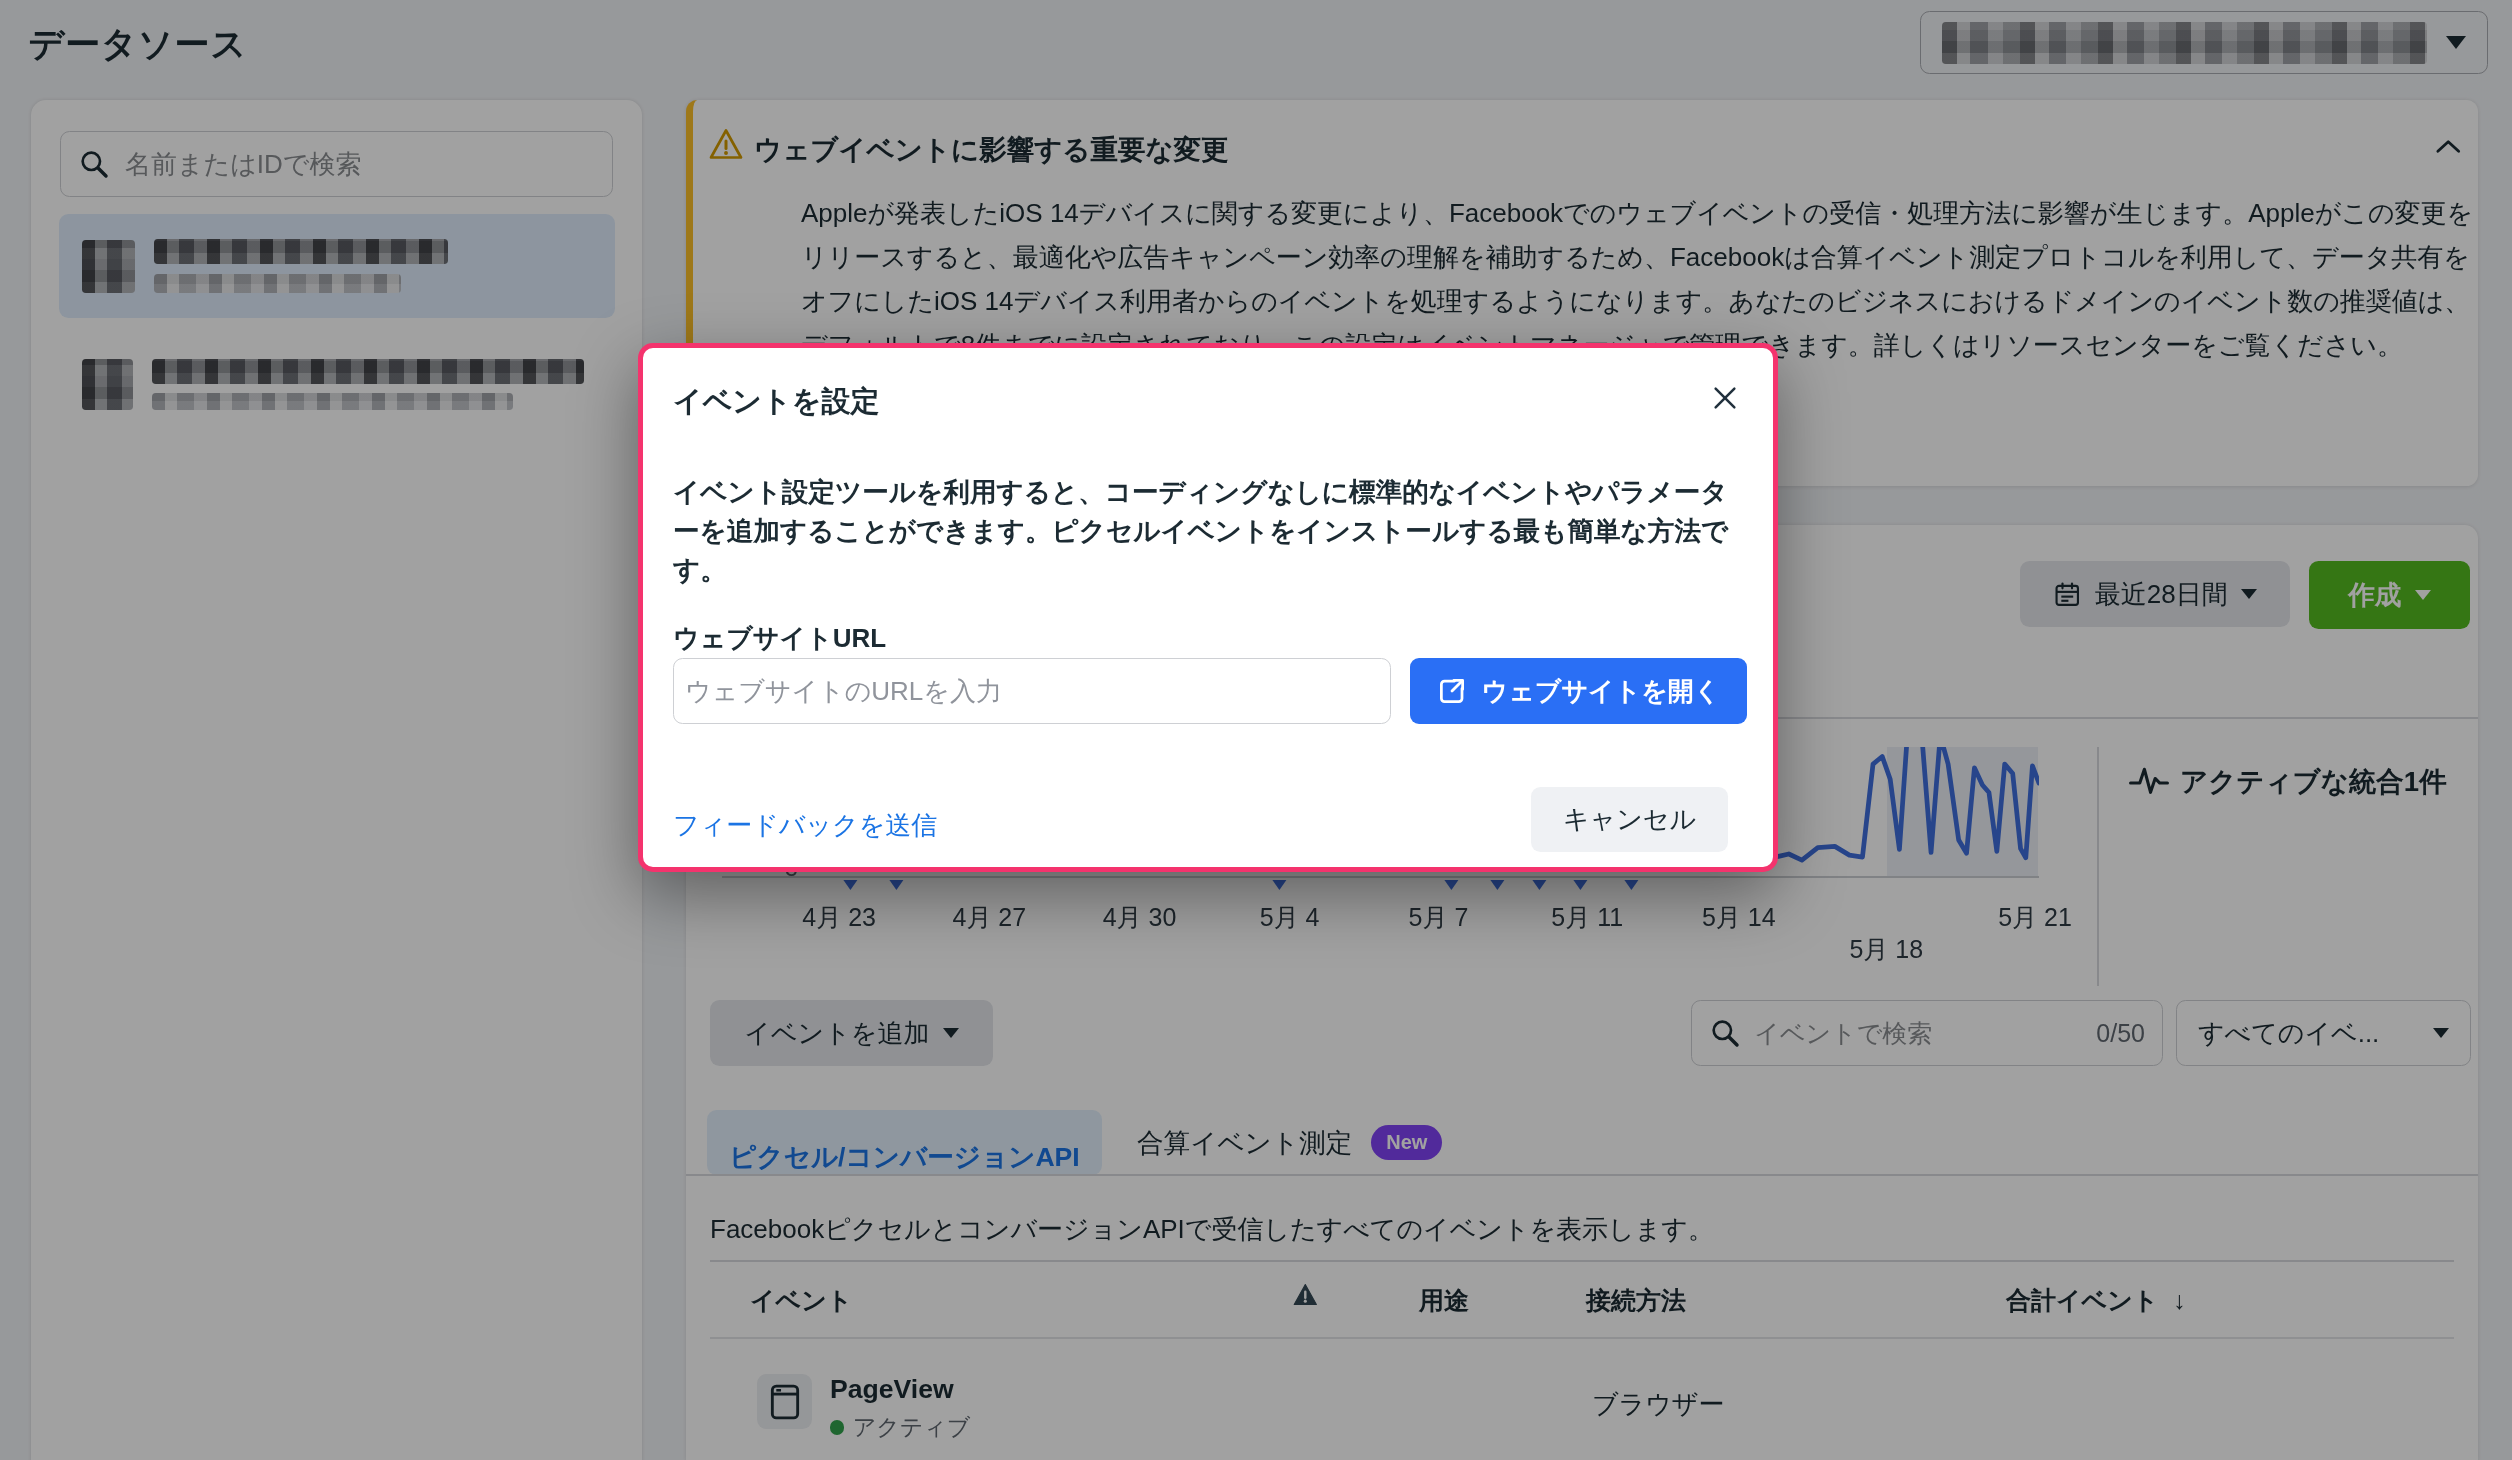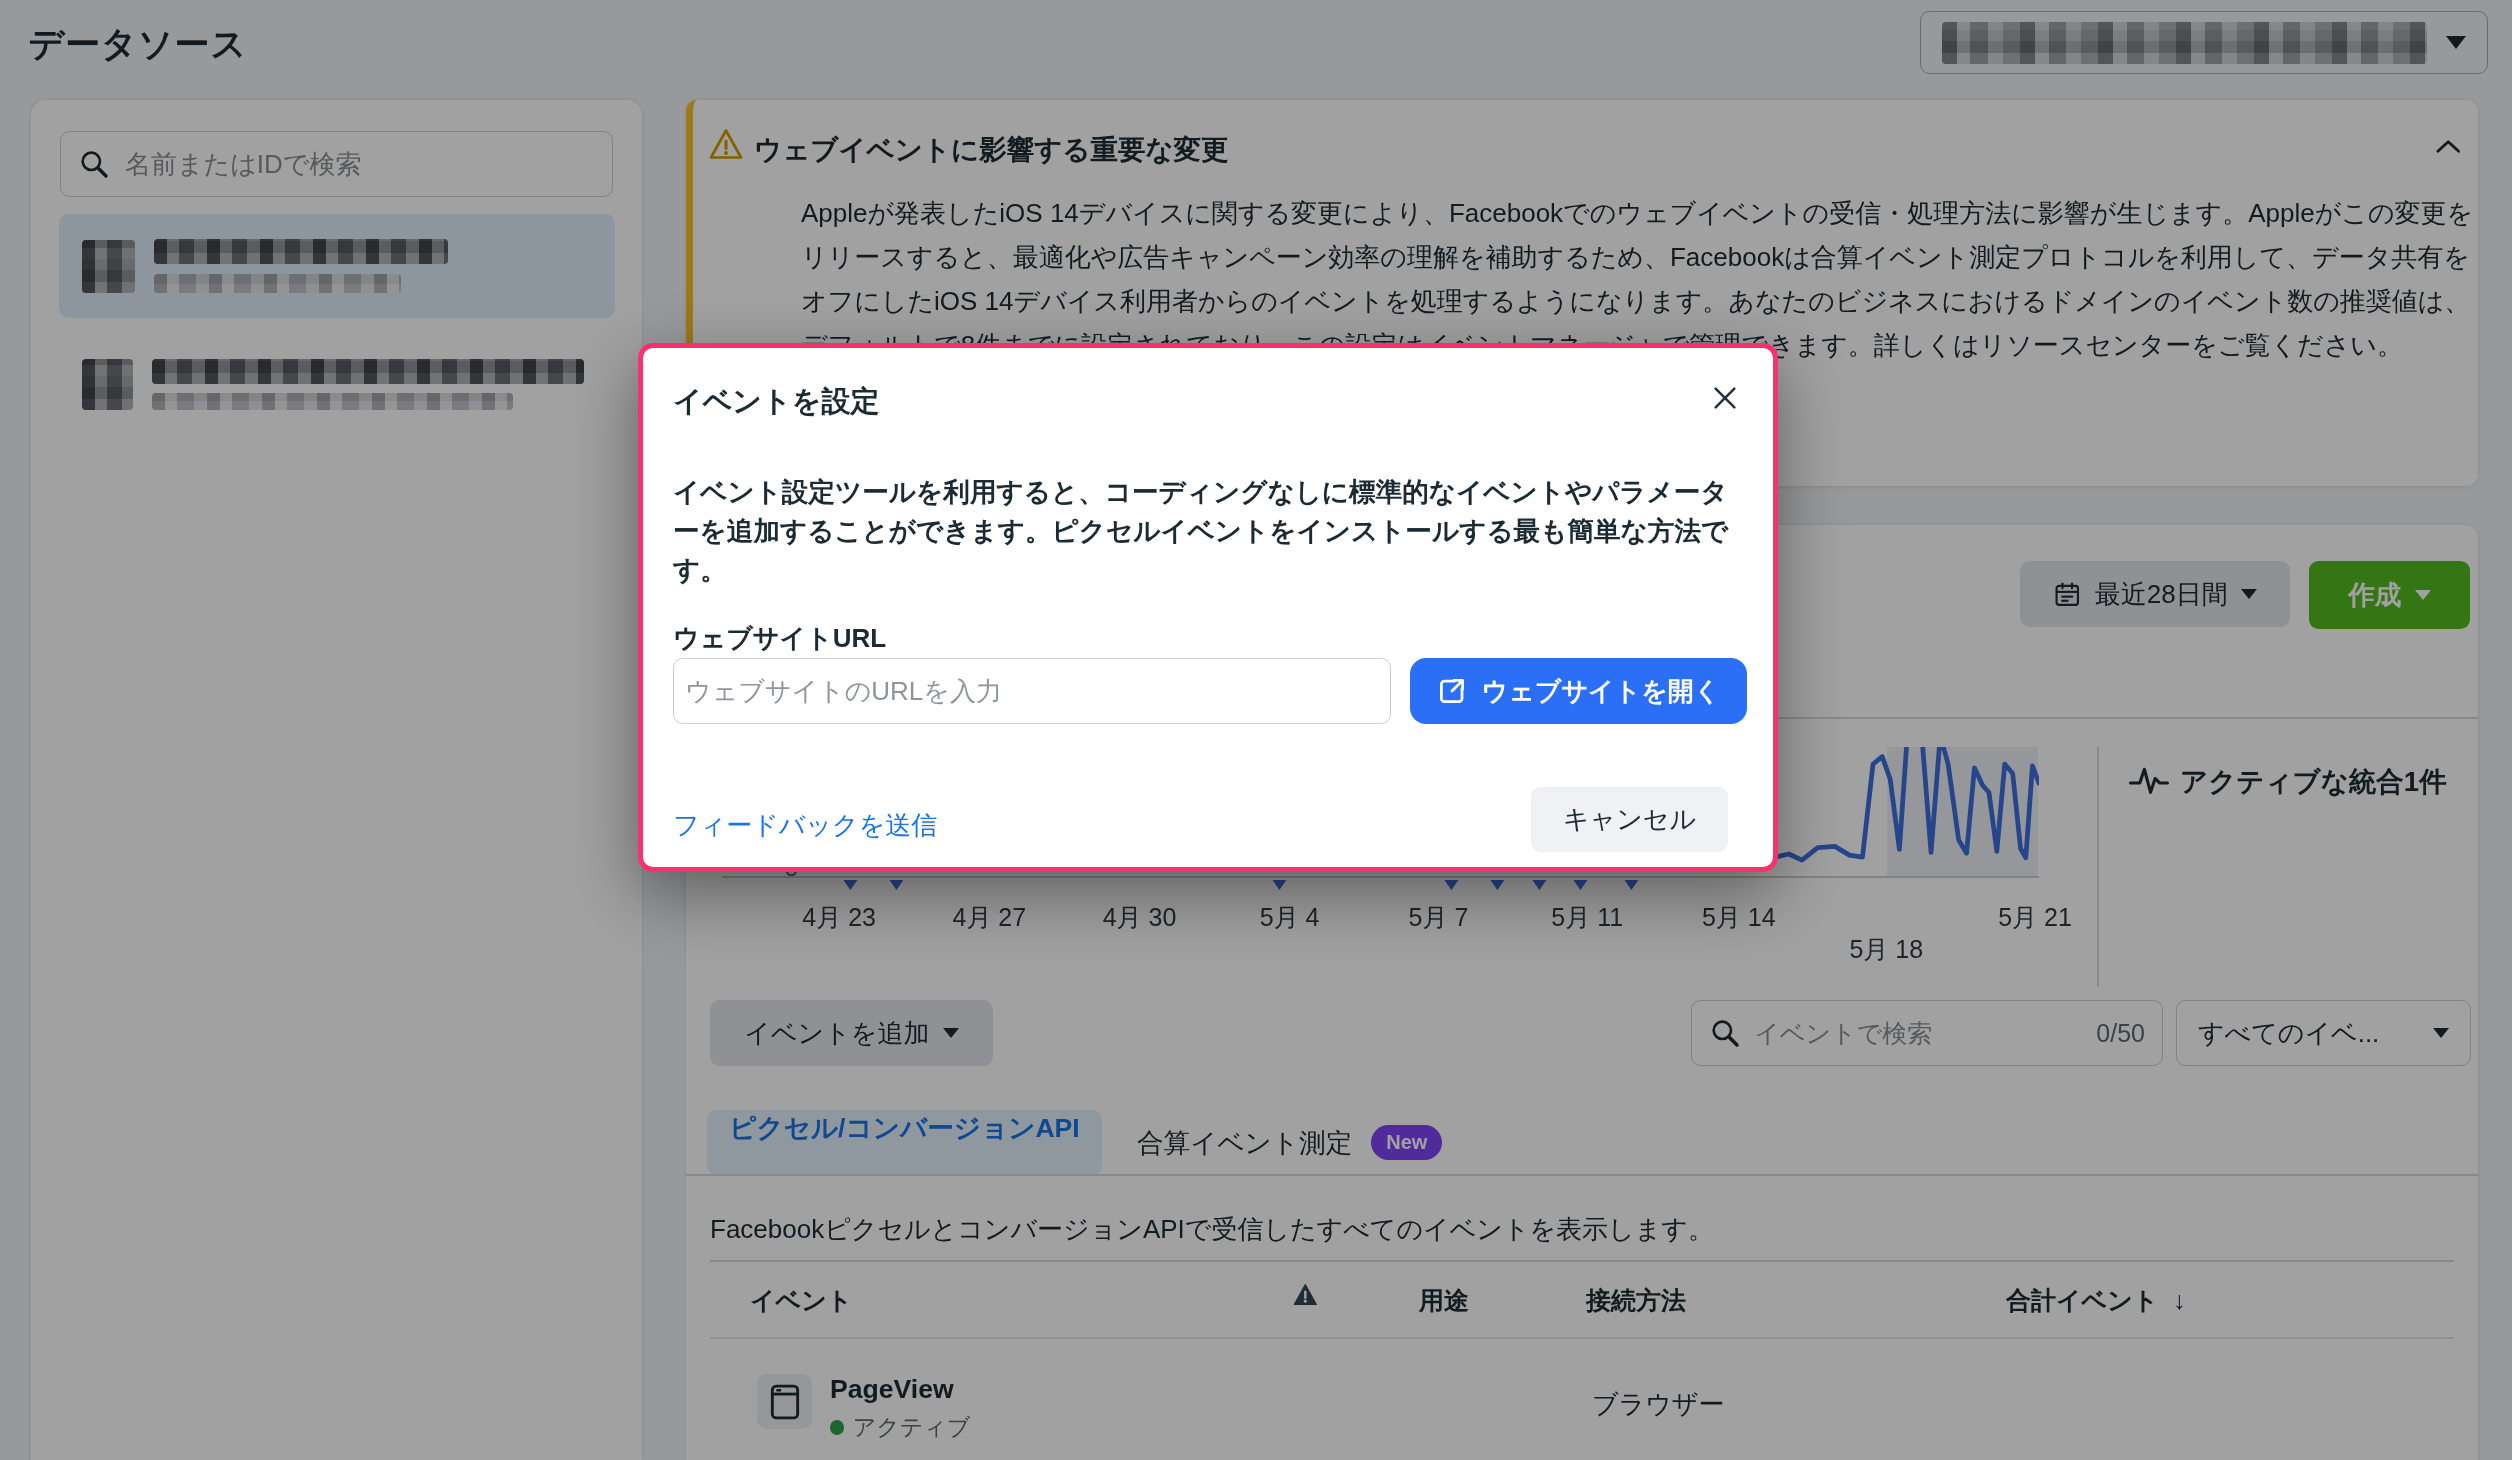"ウェブサイトを開く" .m-open { border-radius: 16px -> 9px }
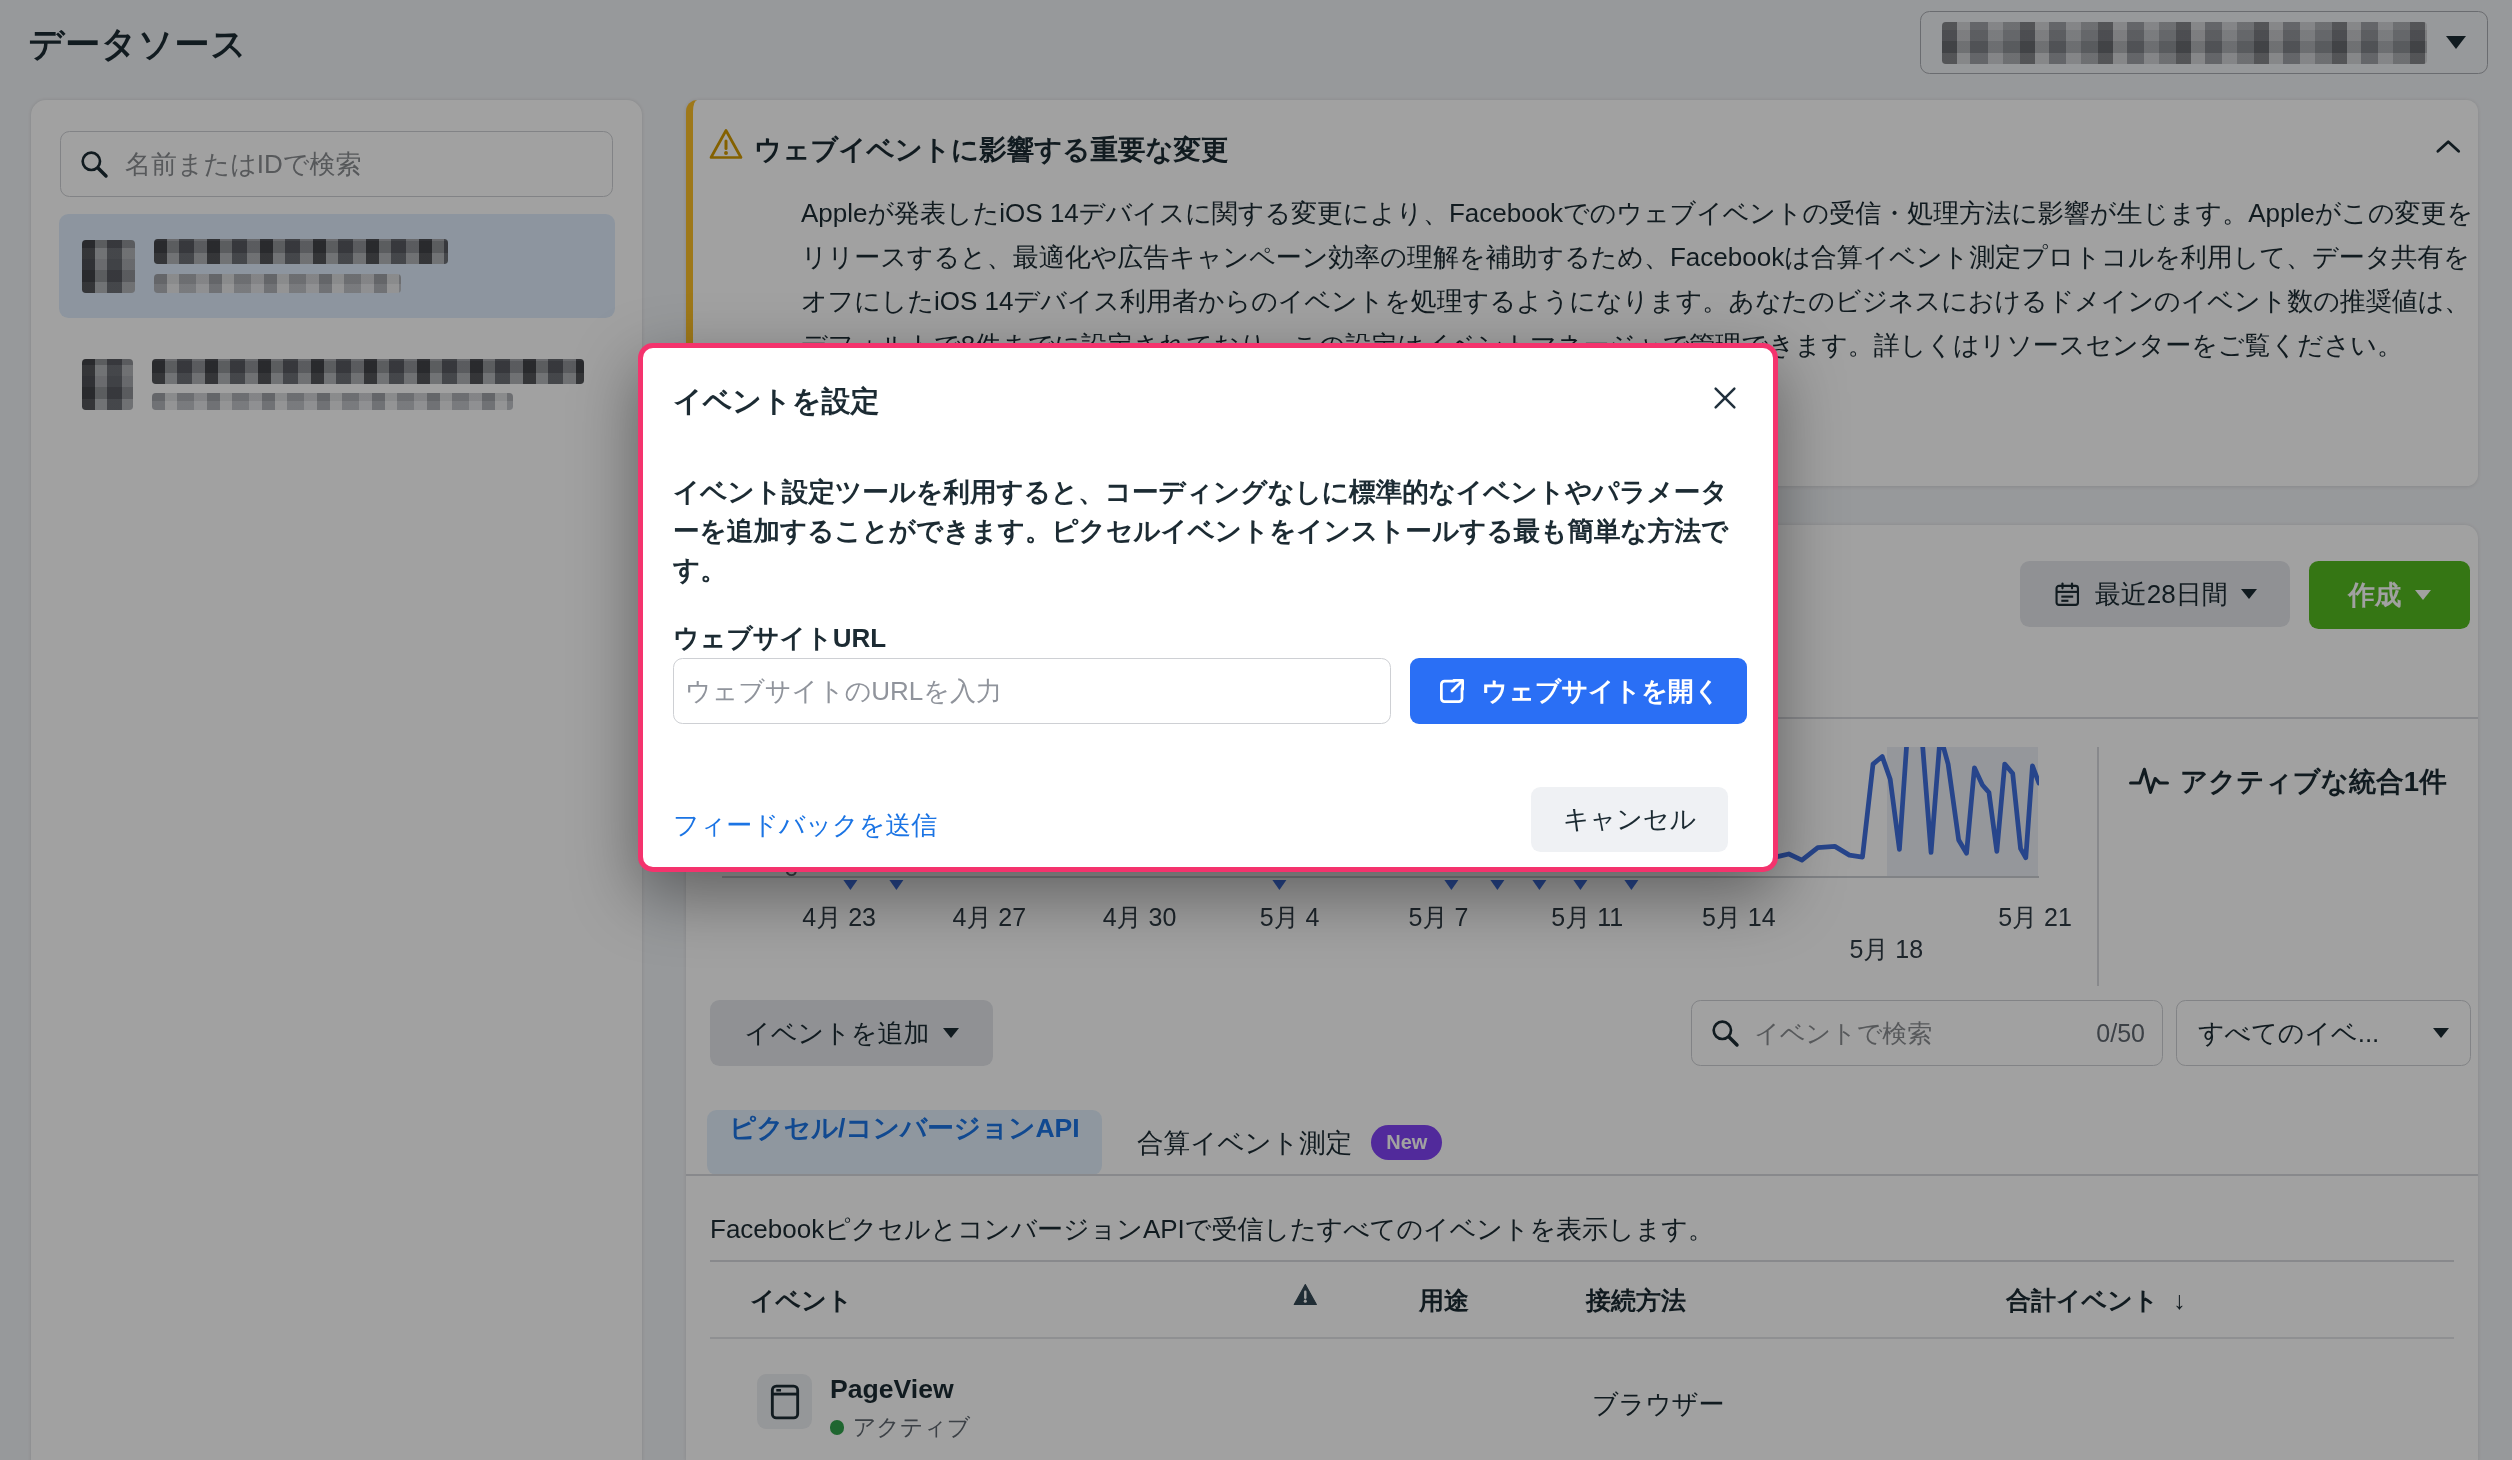"ピクセル/コンバージョンAPI" .tab-pill { align-items: flex-start -> flex-end }
